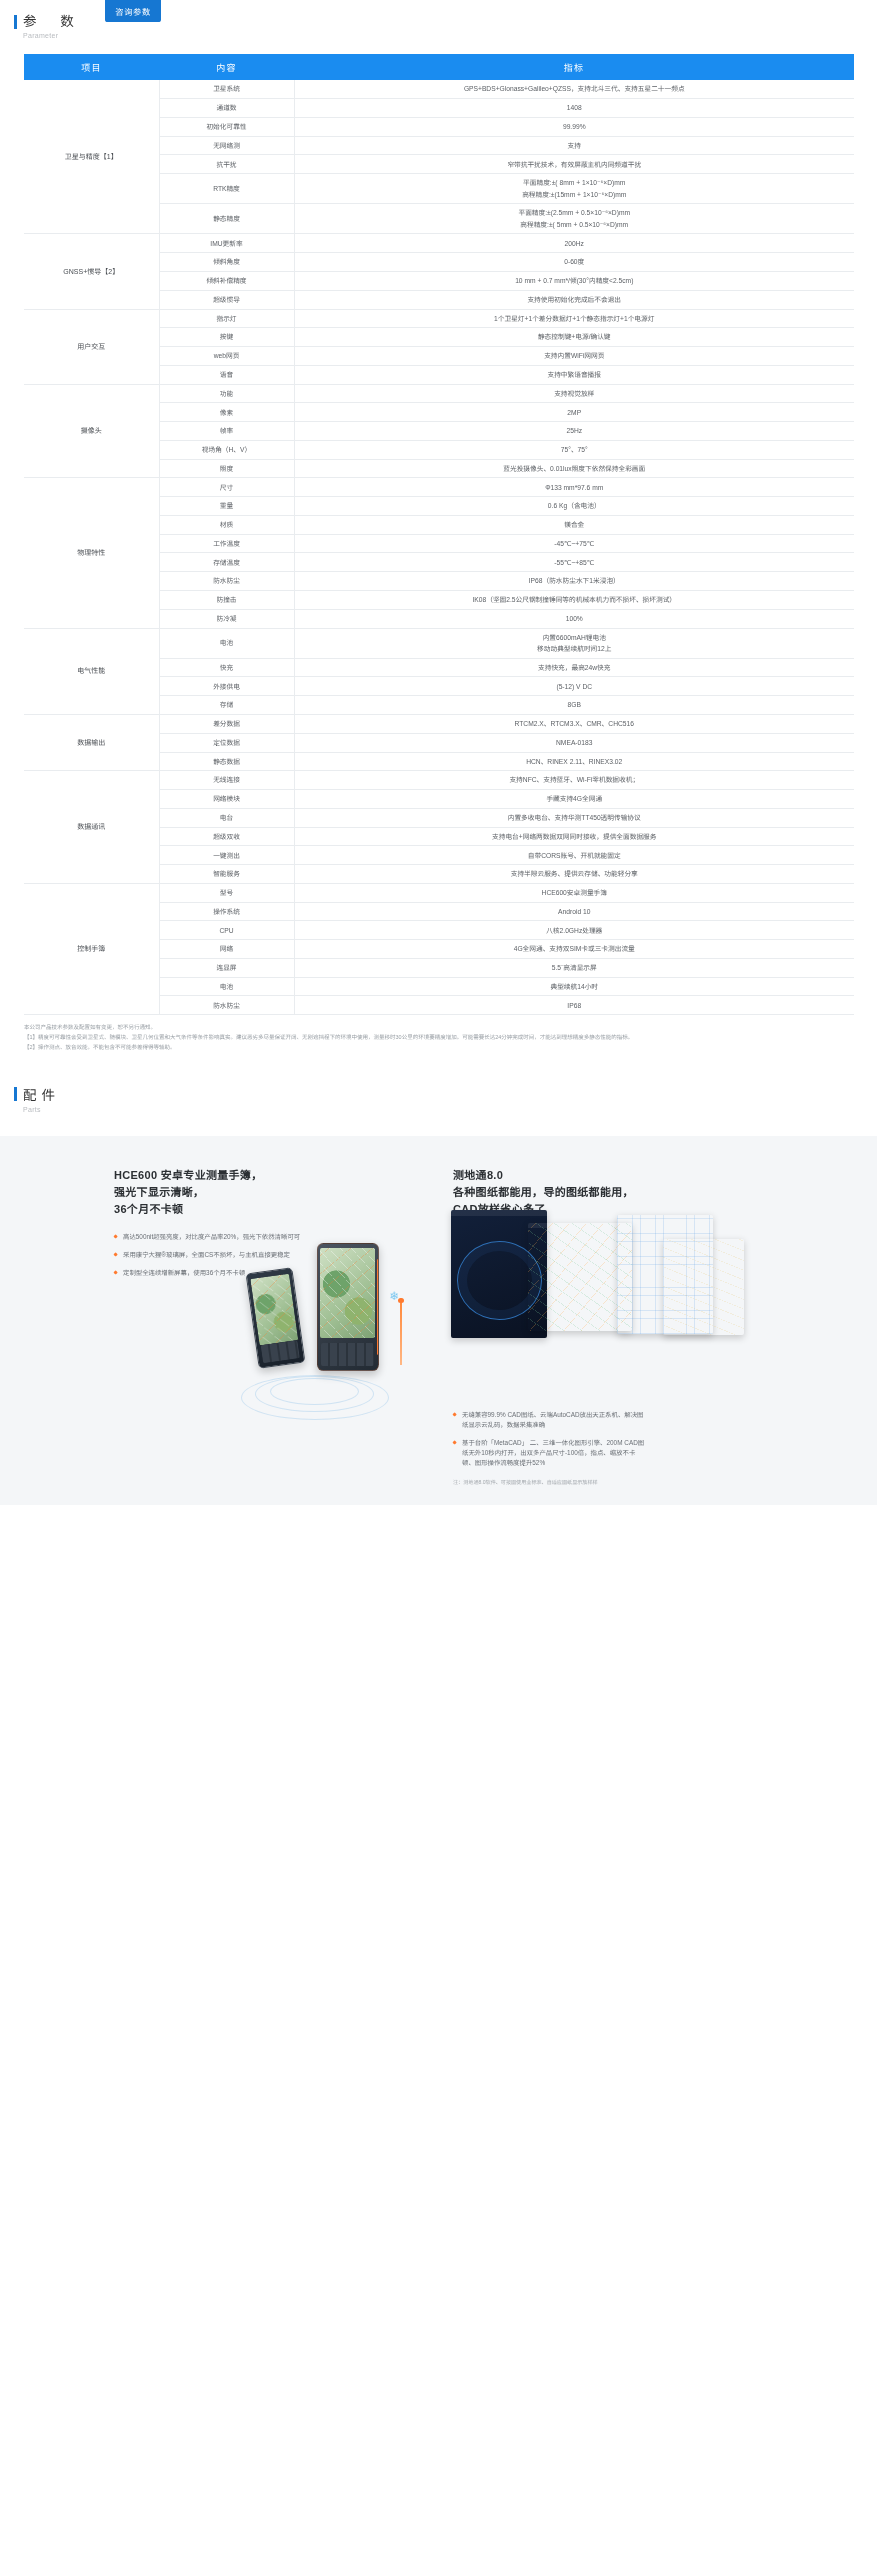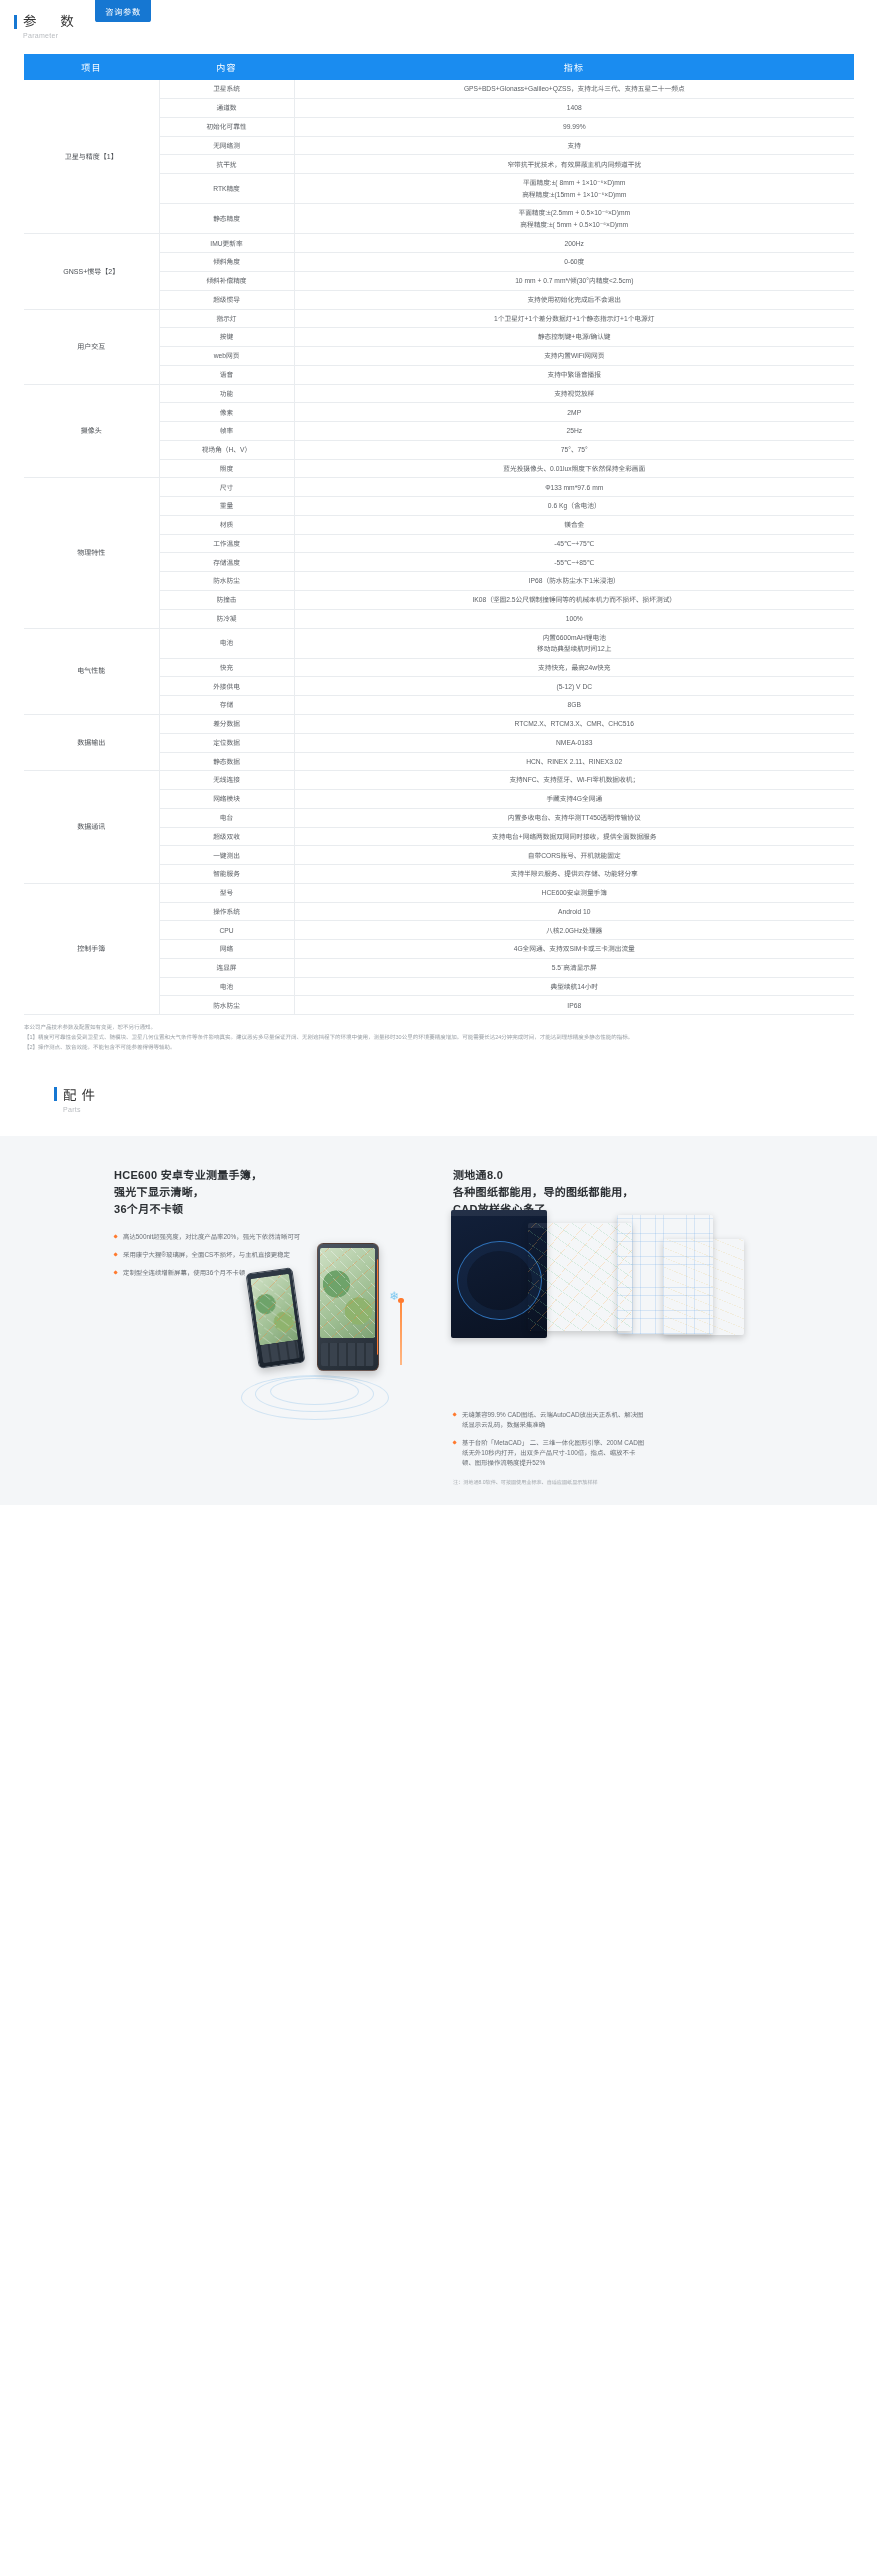"咨询参数" .float-tab { left: 95px -> 105px }
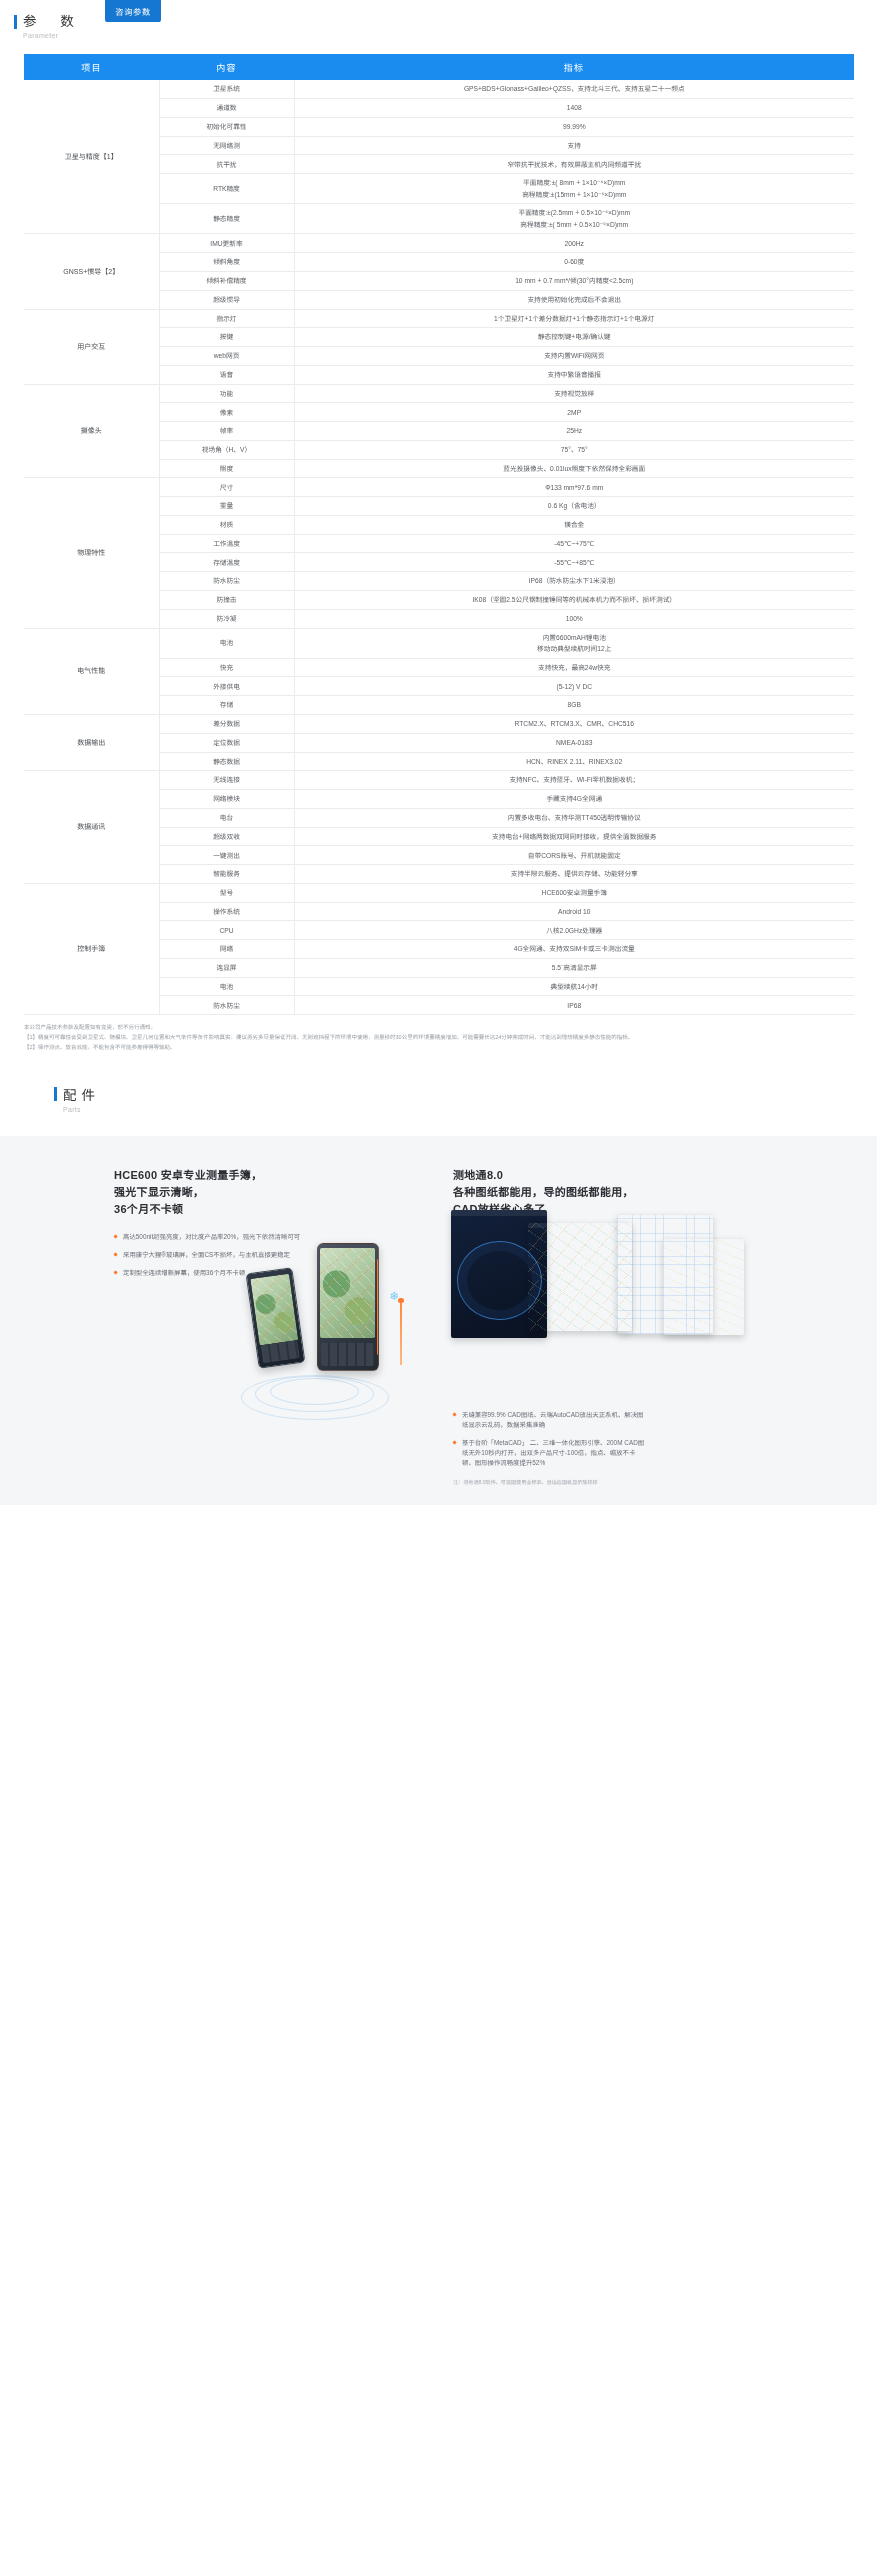"配件" .parts-head { margin-left: 40px -> none }
